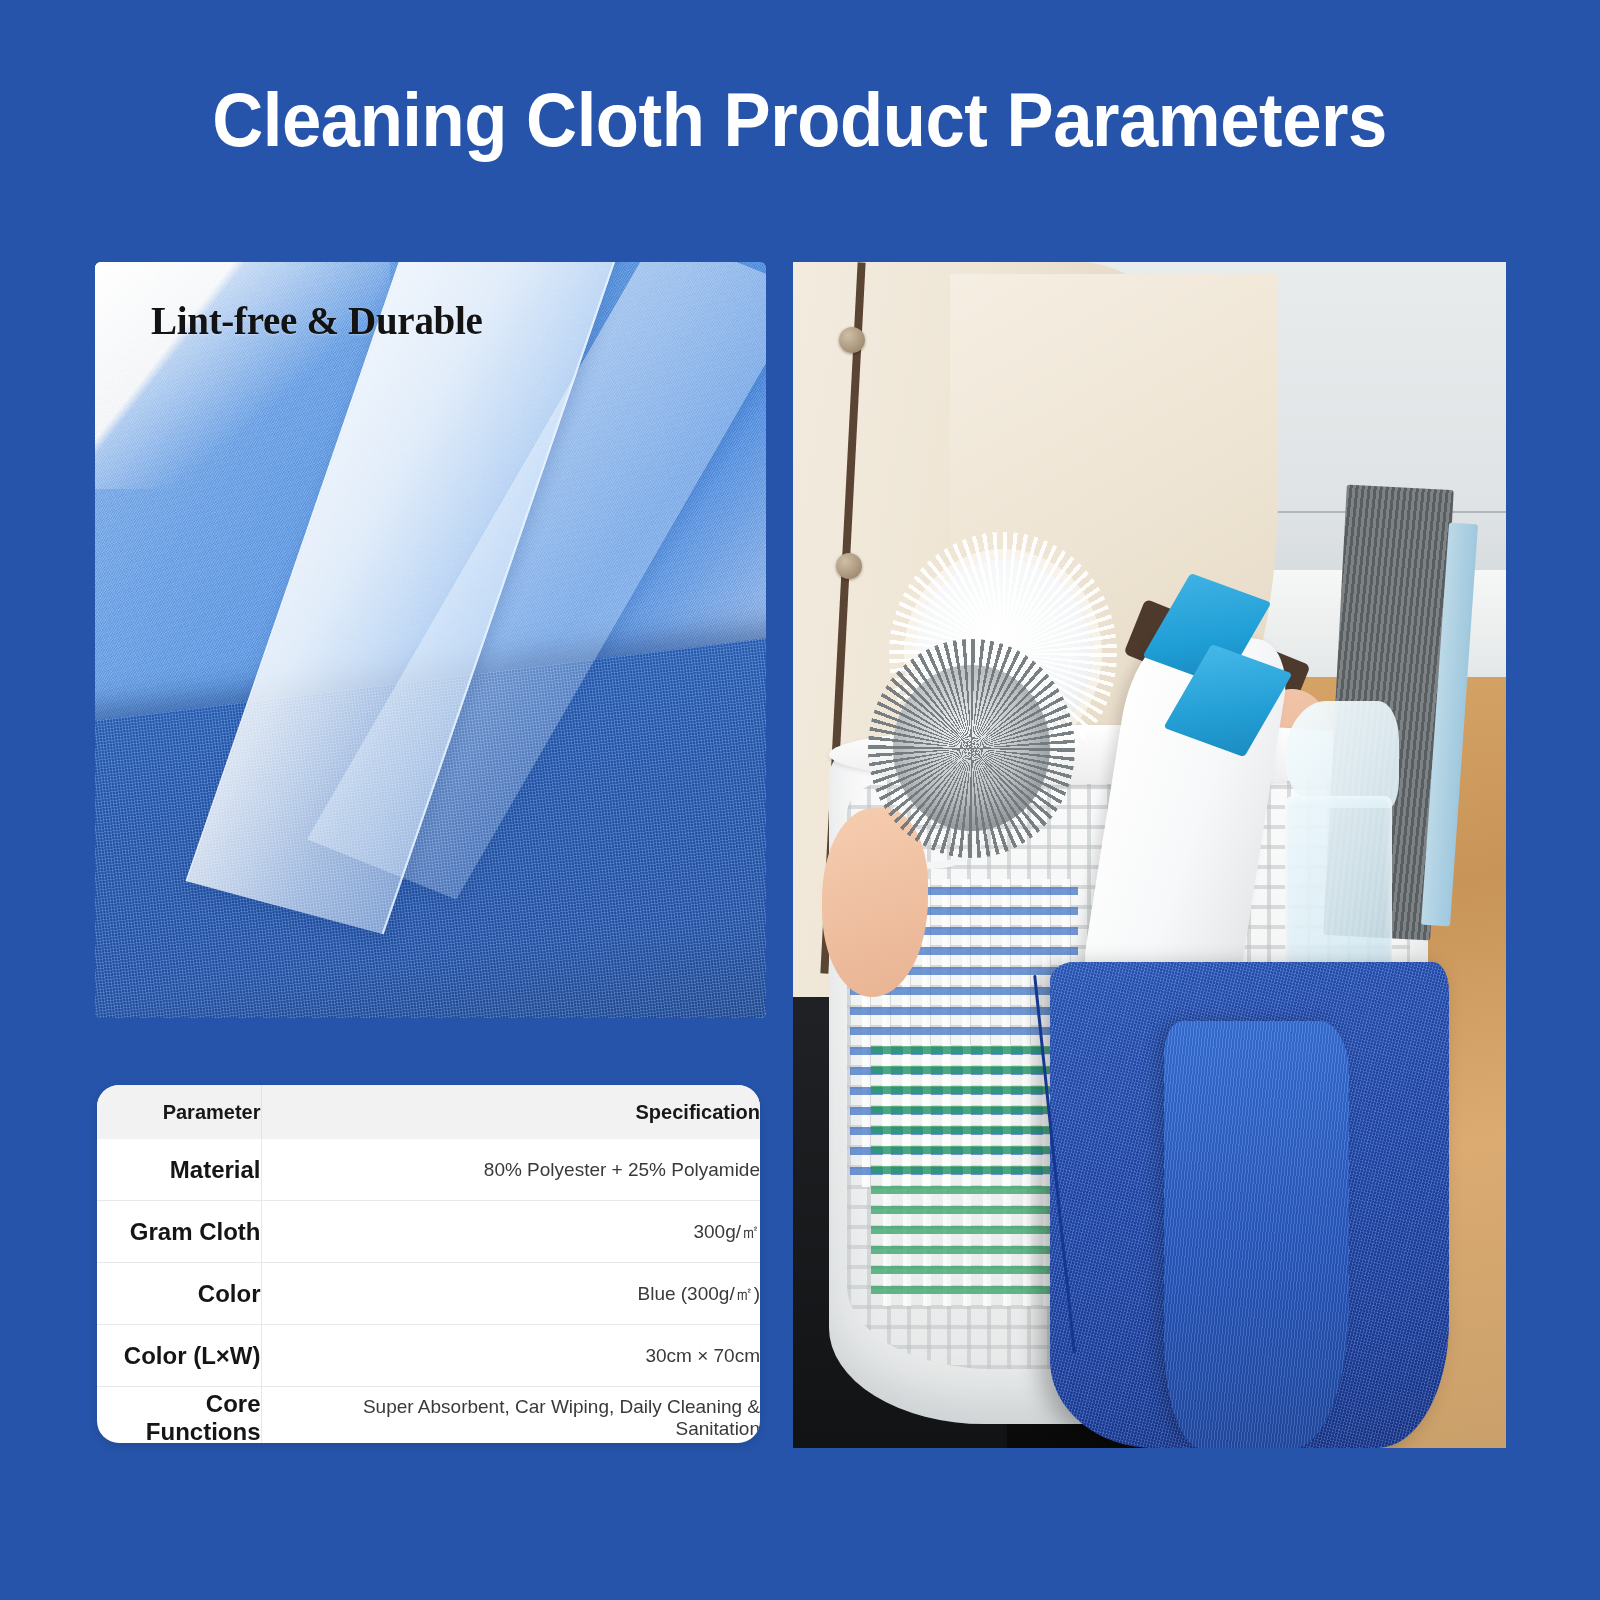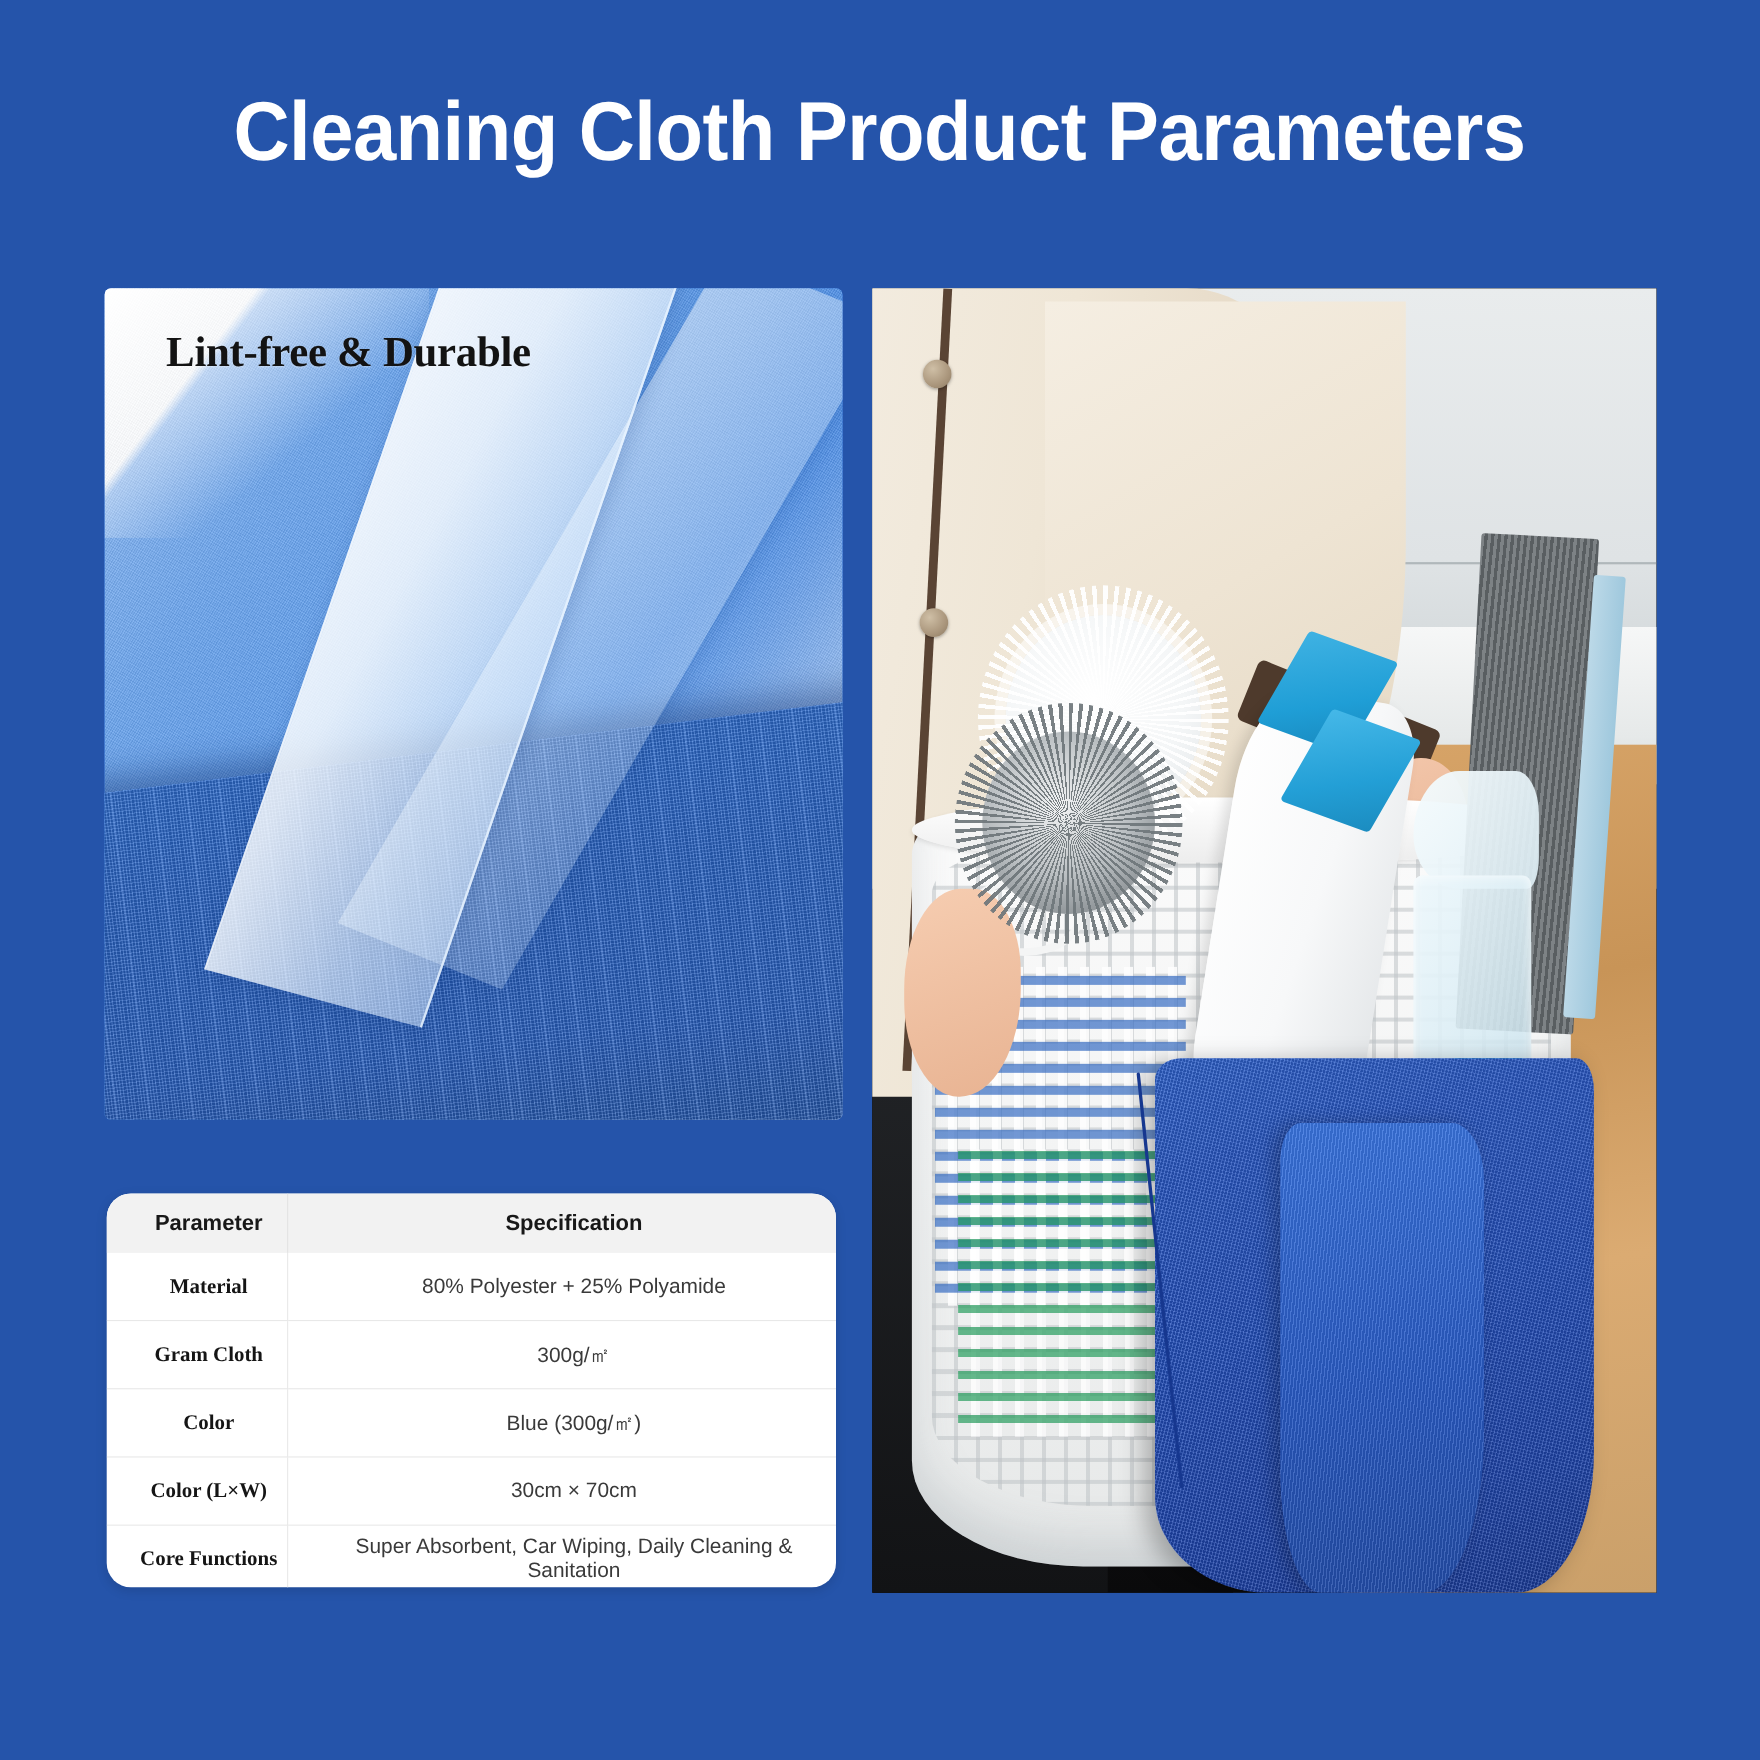"Parameter" table.spec th, table.spec td { text-align: center -> right }
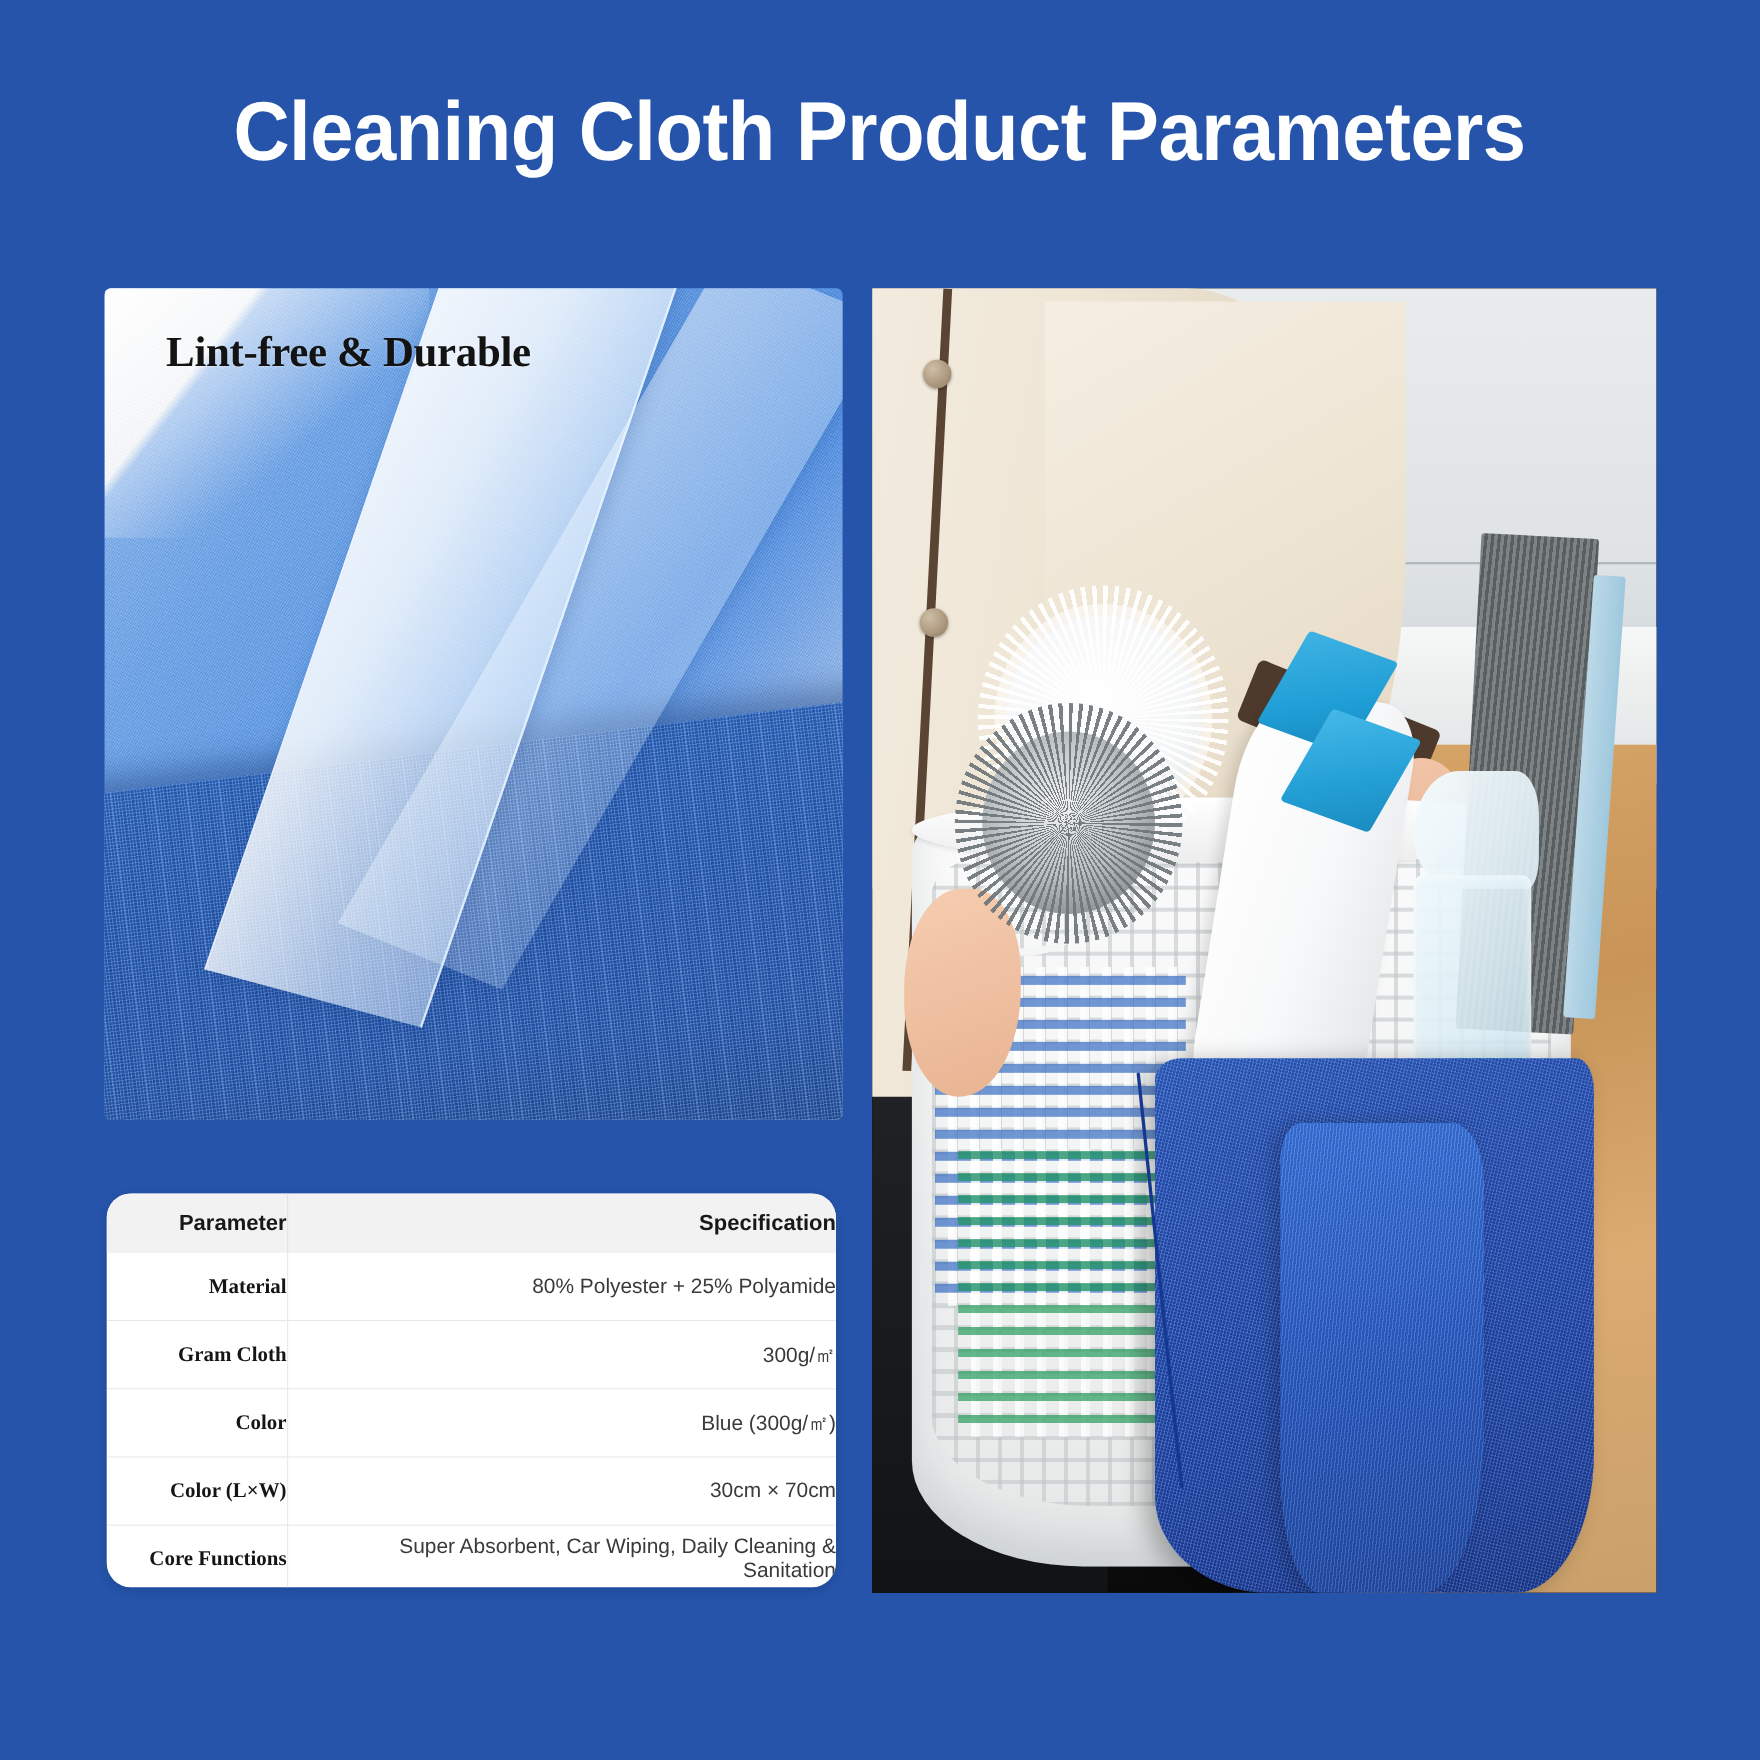"Material" table.spec tbody th { font-family: Liberation Serif, serif -> none; font-size: 19px -> 24px }
